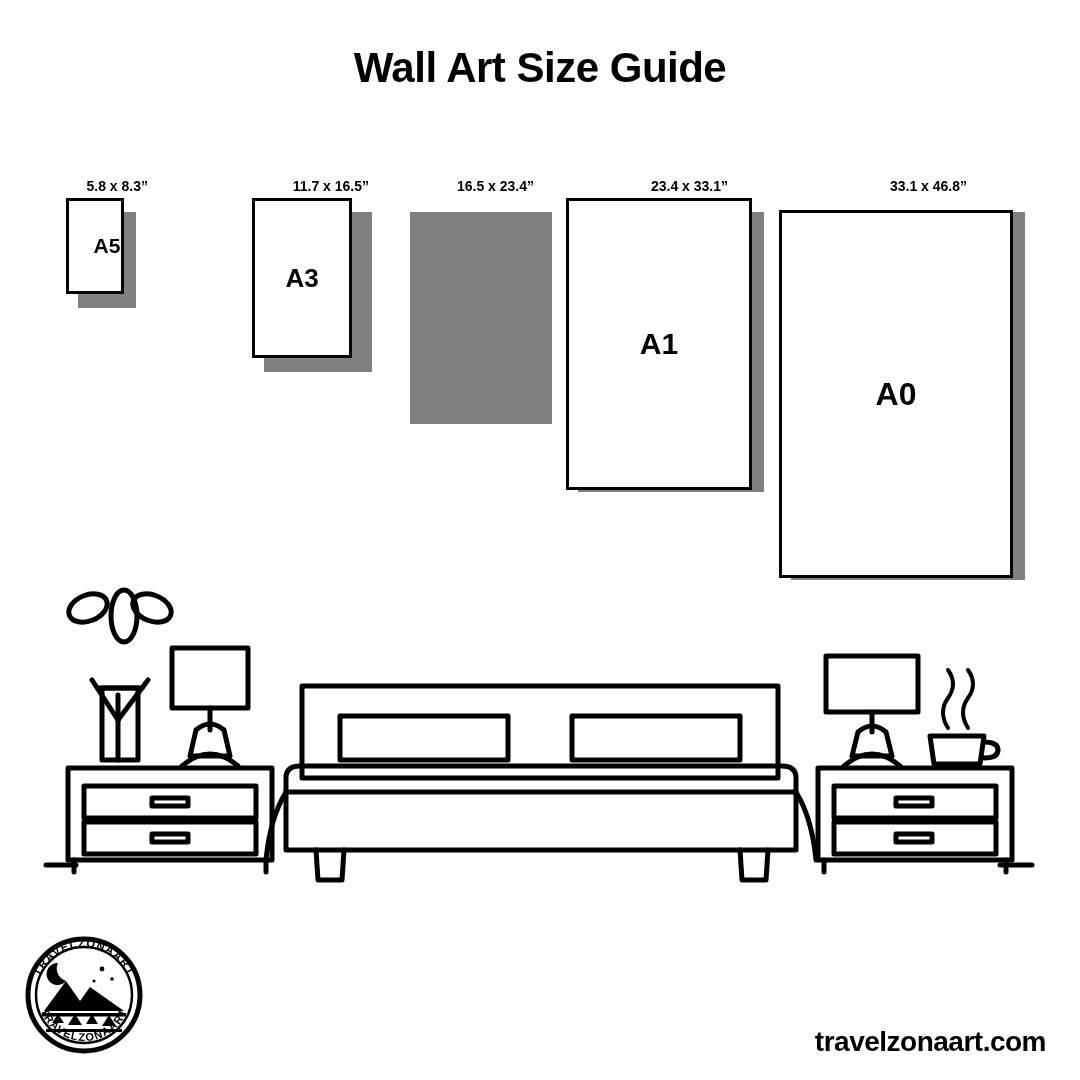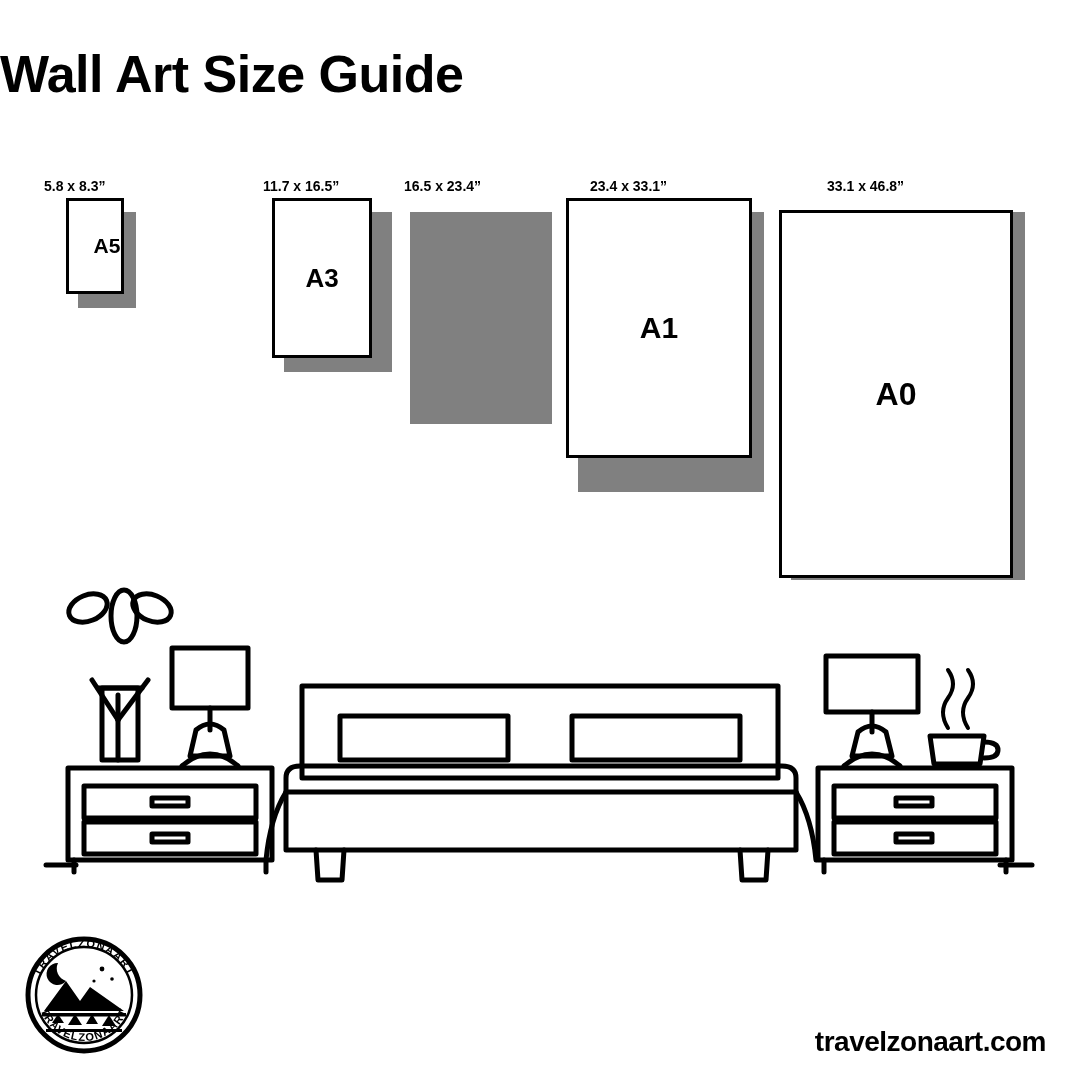"Wall Art Size Guide" .title { font-size: 52px -> 42px; text-align: left -> center }
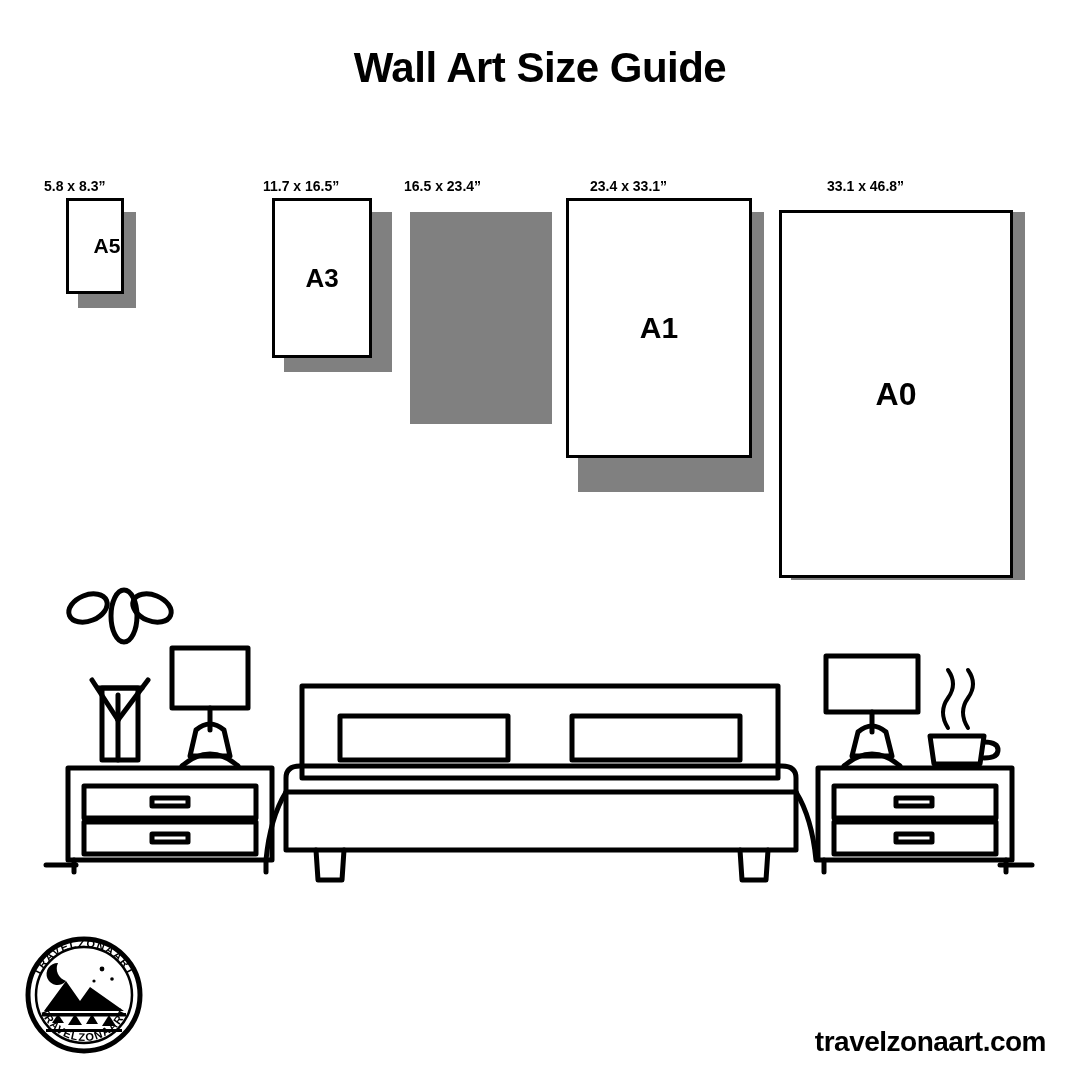"5.8 x 8.3”" .frame-dims { text-align: left -> right }
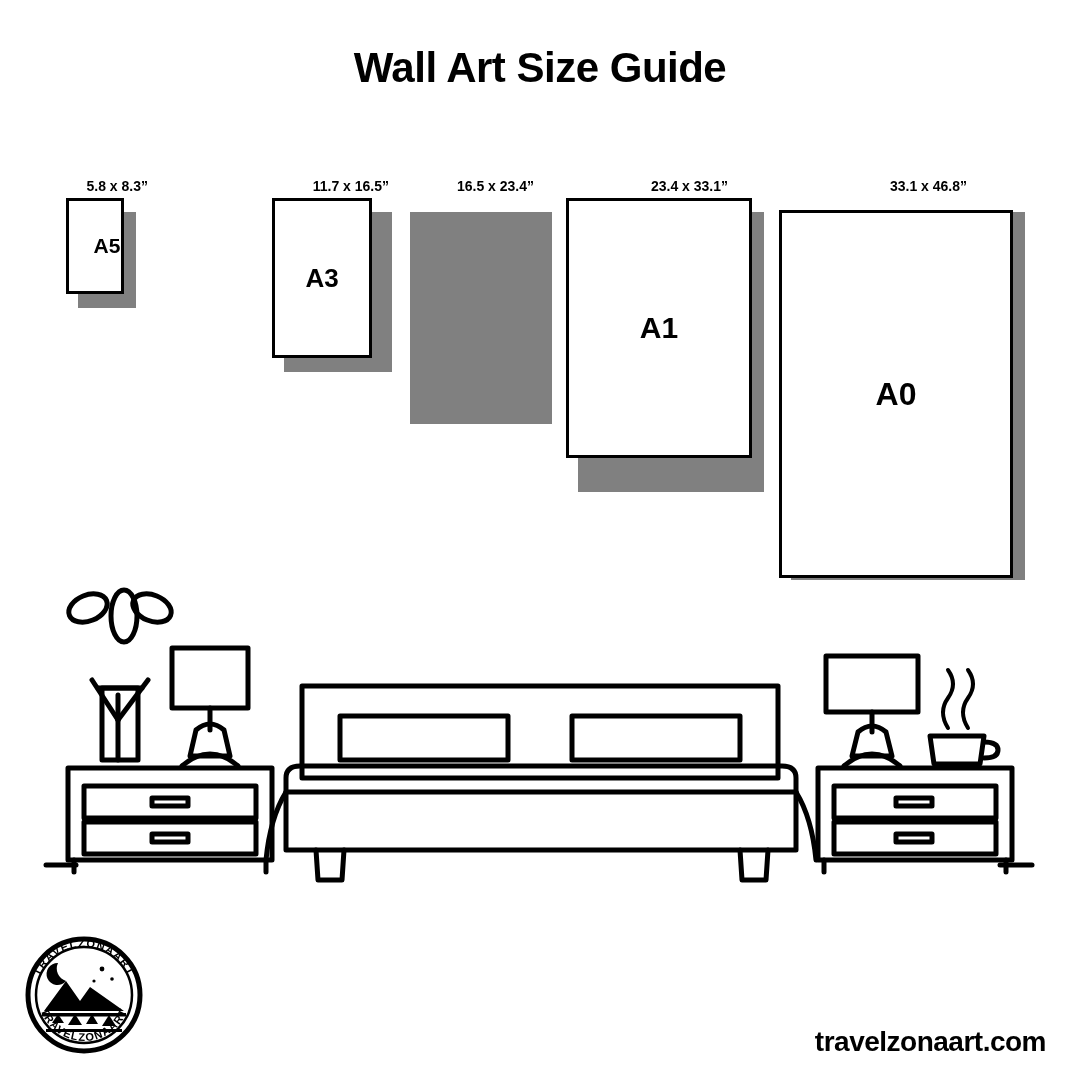"11.7 x 16.5”" div.frame-group { left: 272px -> 252px }
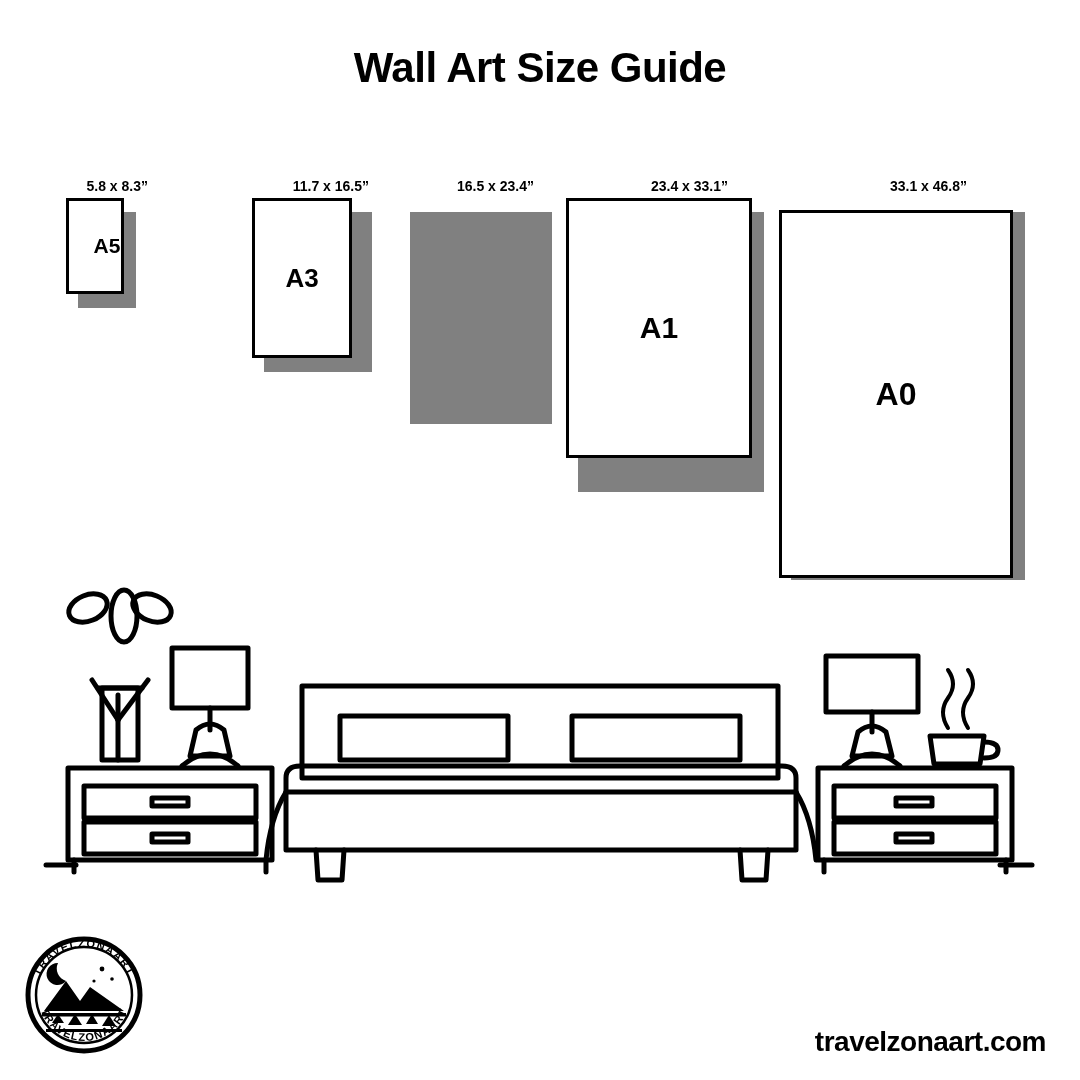"A1" div.frame-box { height: 260px -> 292px }
